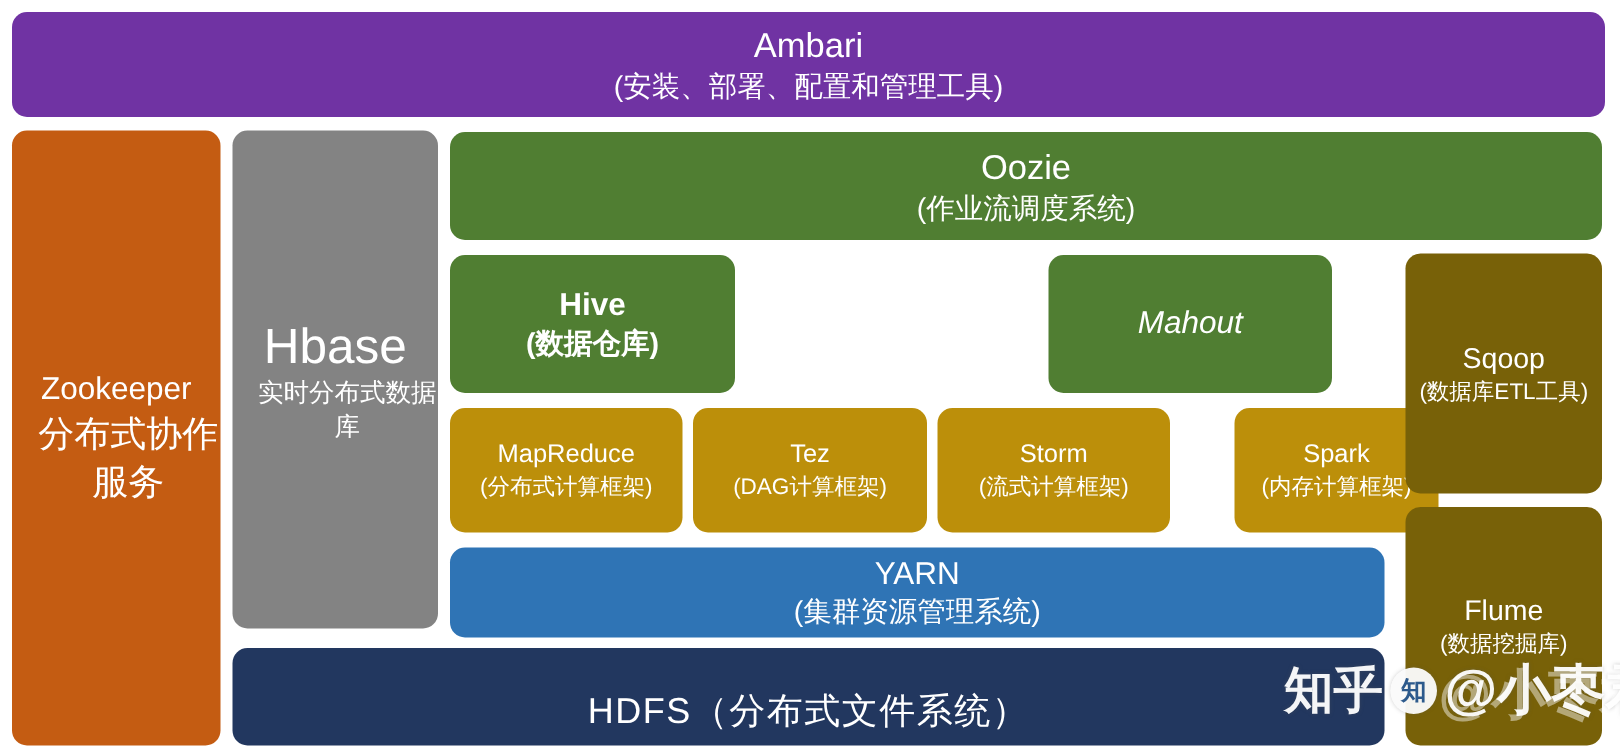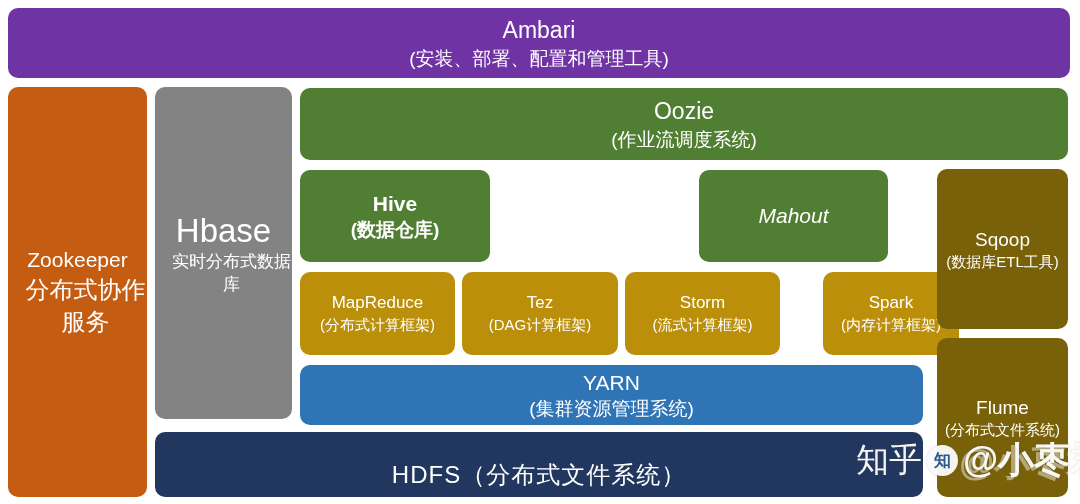"(分布式文件系统)" div.t2 { text: 分布式文件系统 -> 数据挖掘库 }
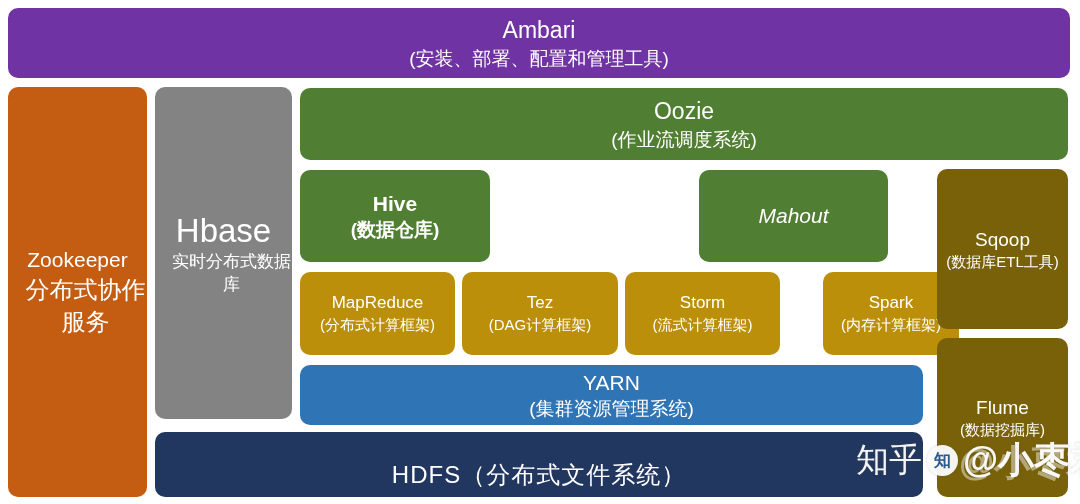"知乎" .wm-brand { font-weight: 400 -> 700 }
